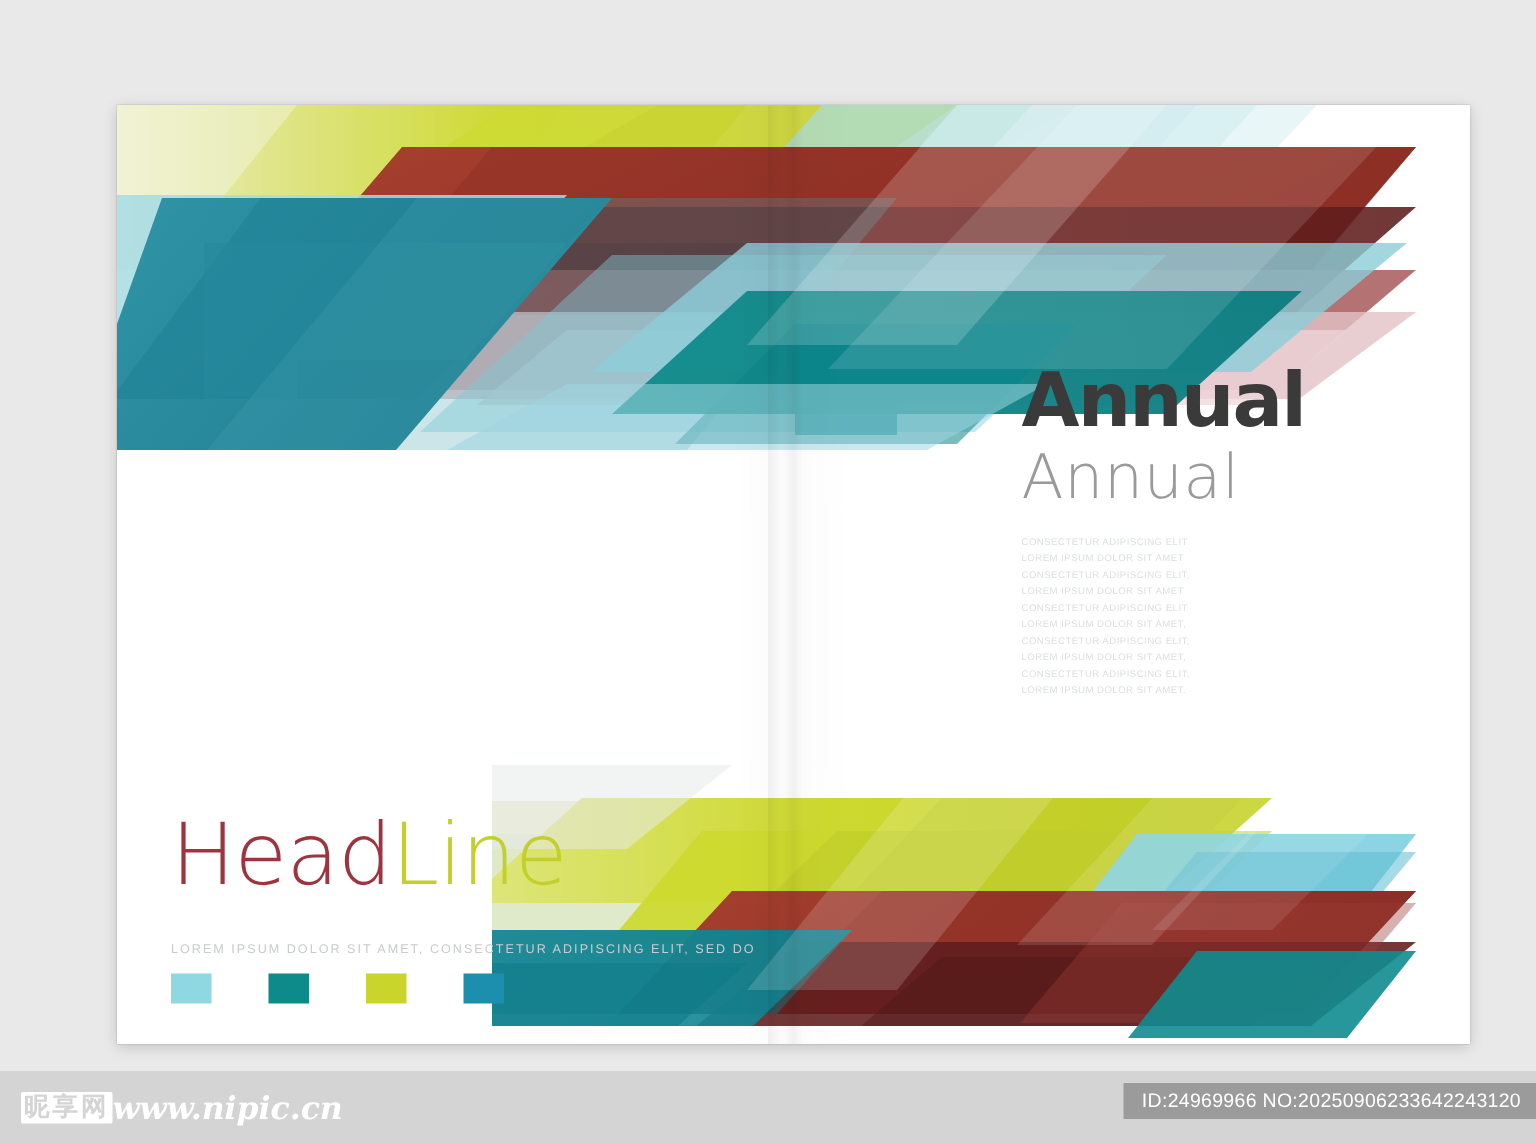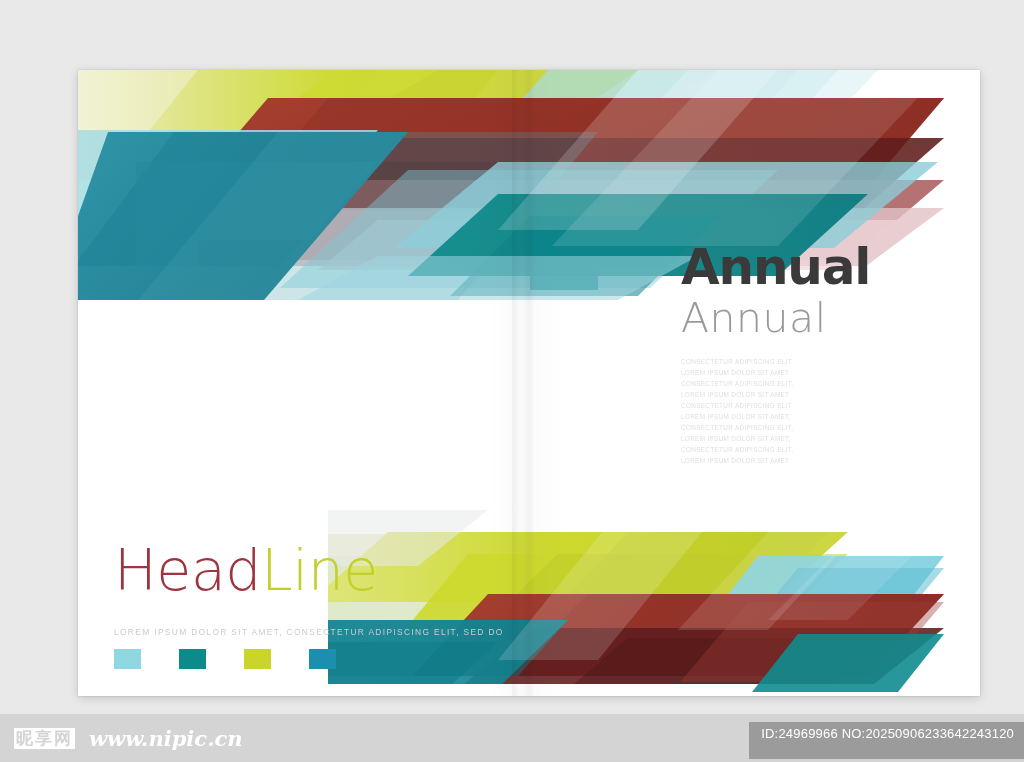"昵享网" #wm-logo { gap: 14px -> 0 }
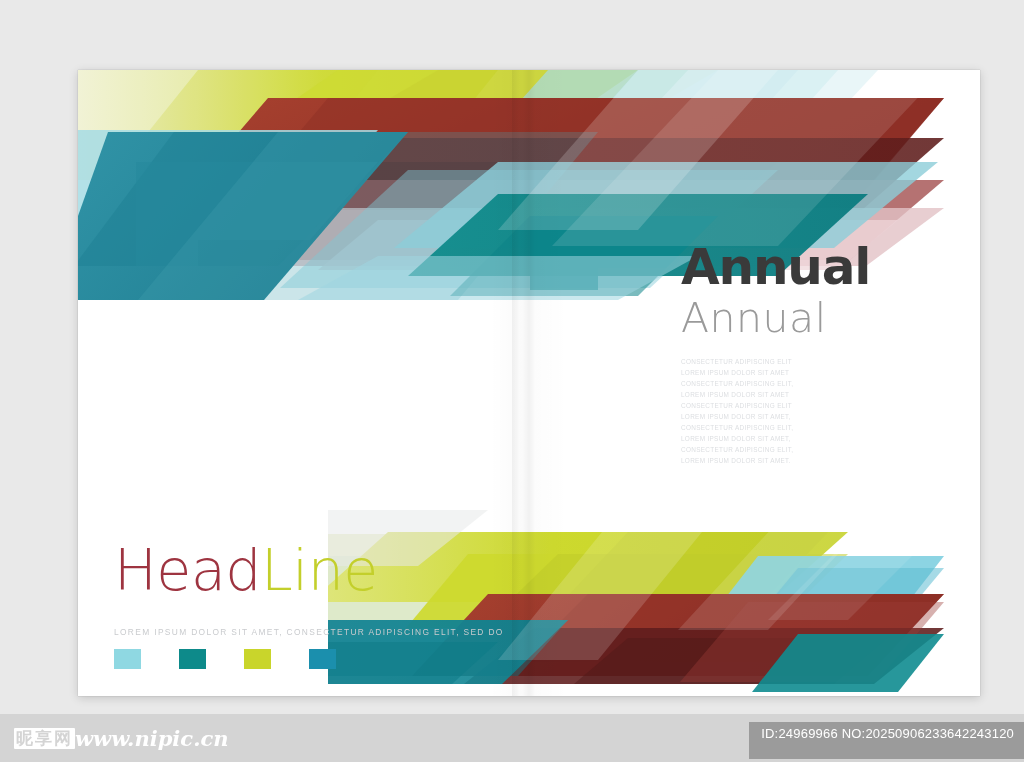"ID:24969966 NO:20250906233642243120" #wm-id { padding: 4px 10px 18px 12px -> 4px 10px 5px 12px }
